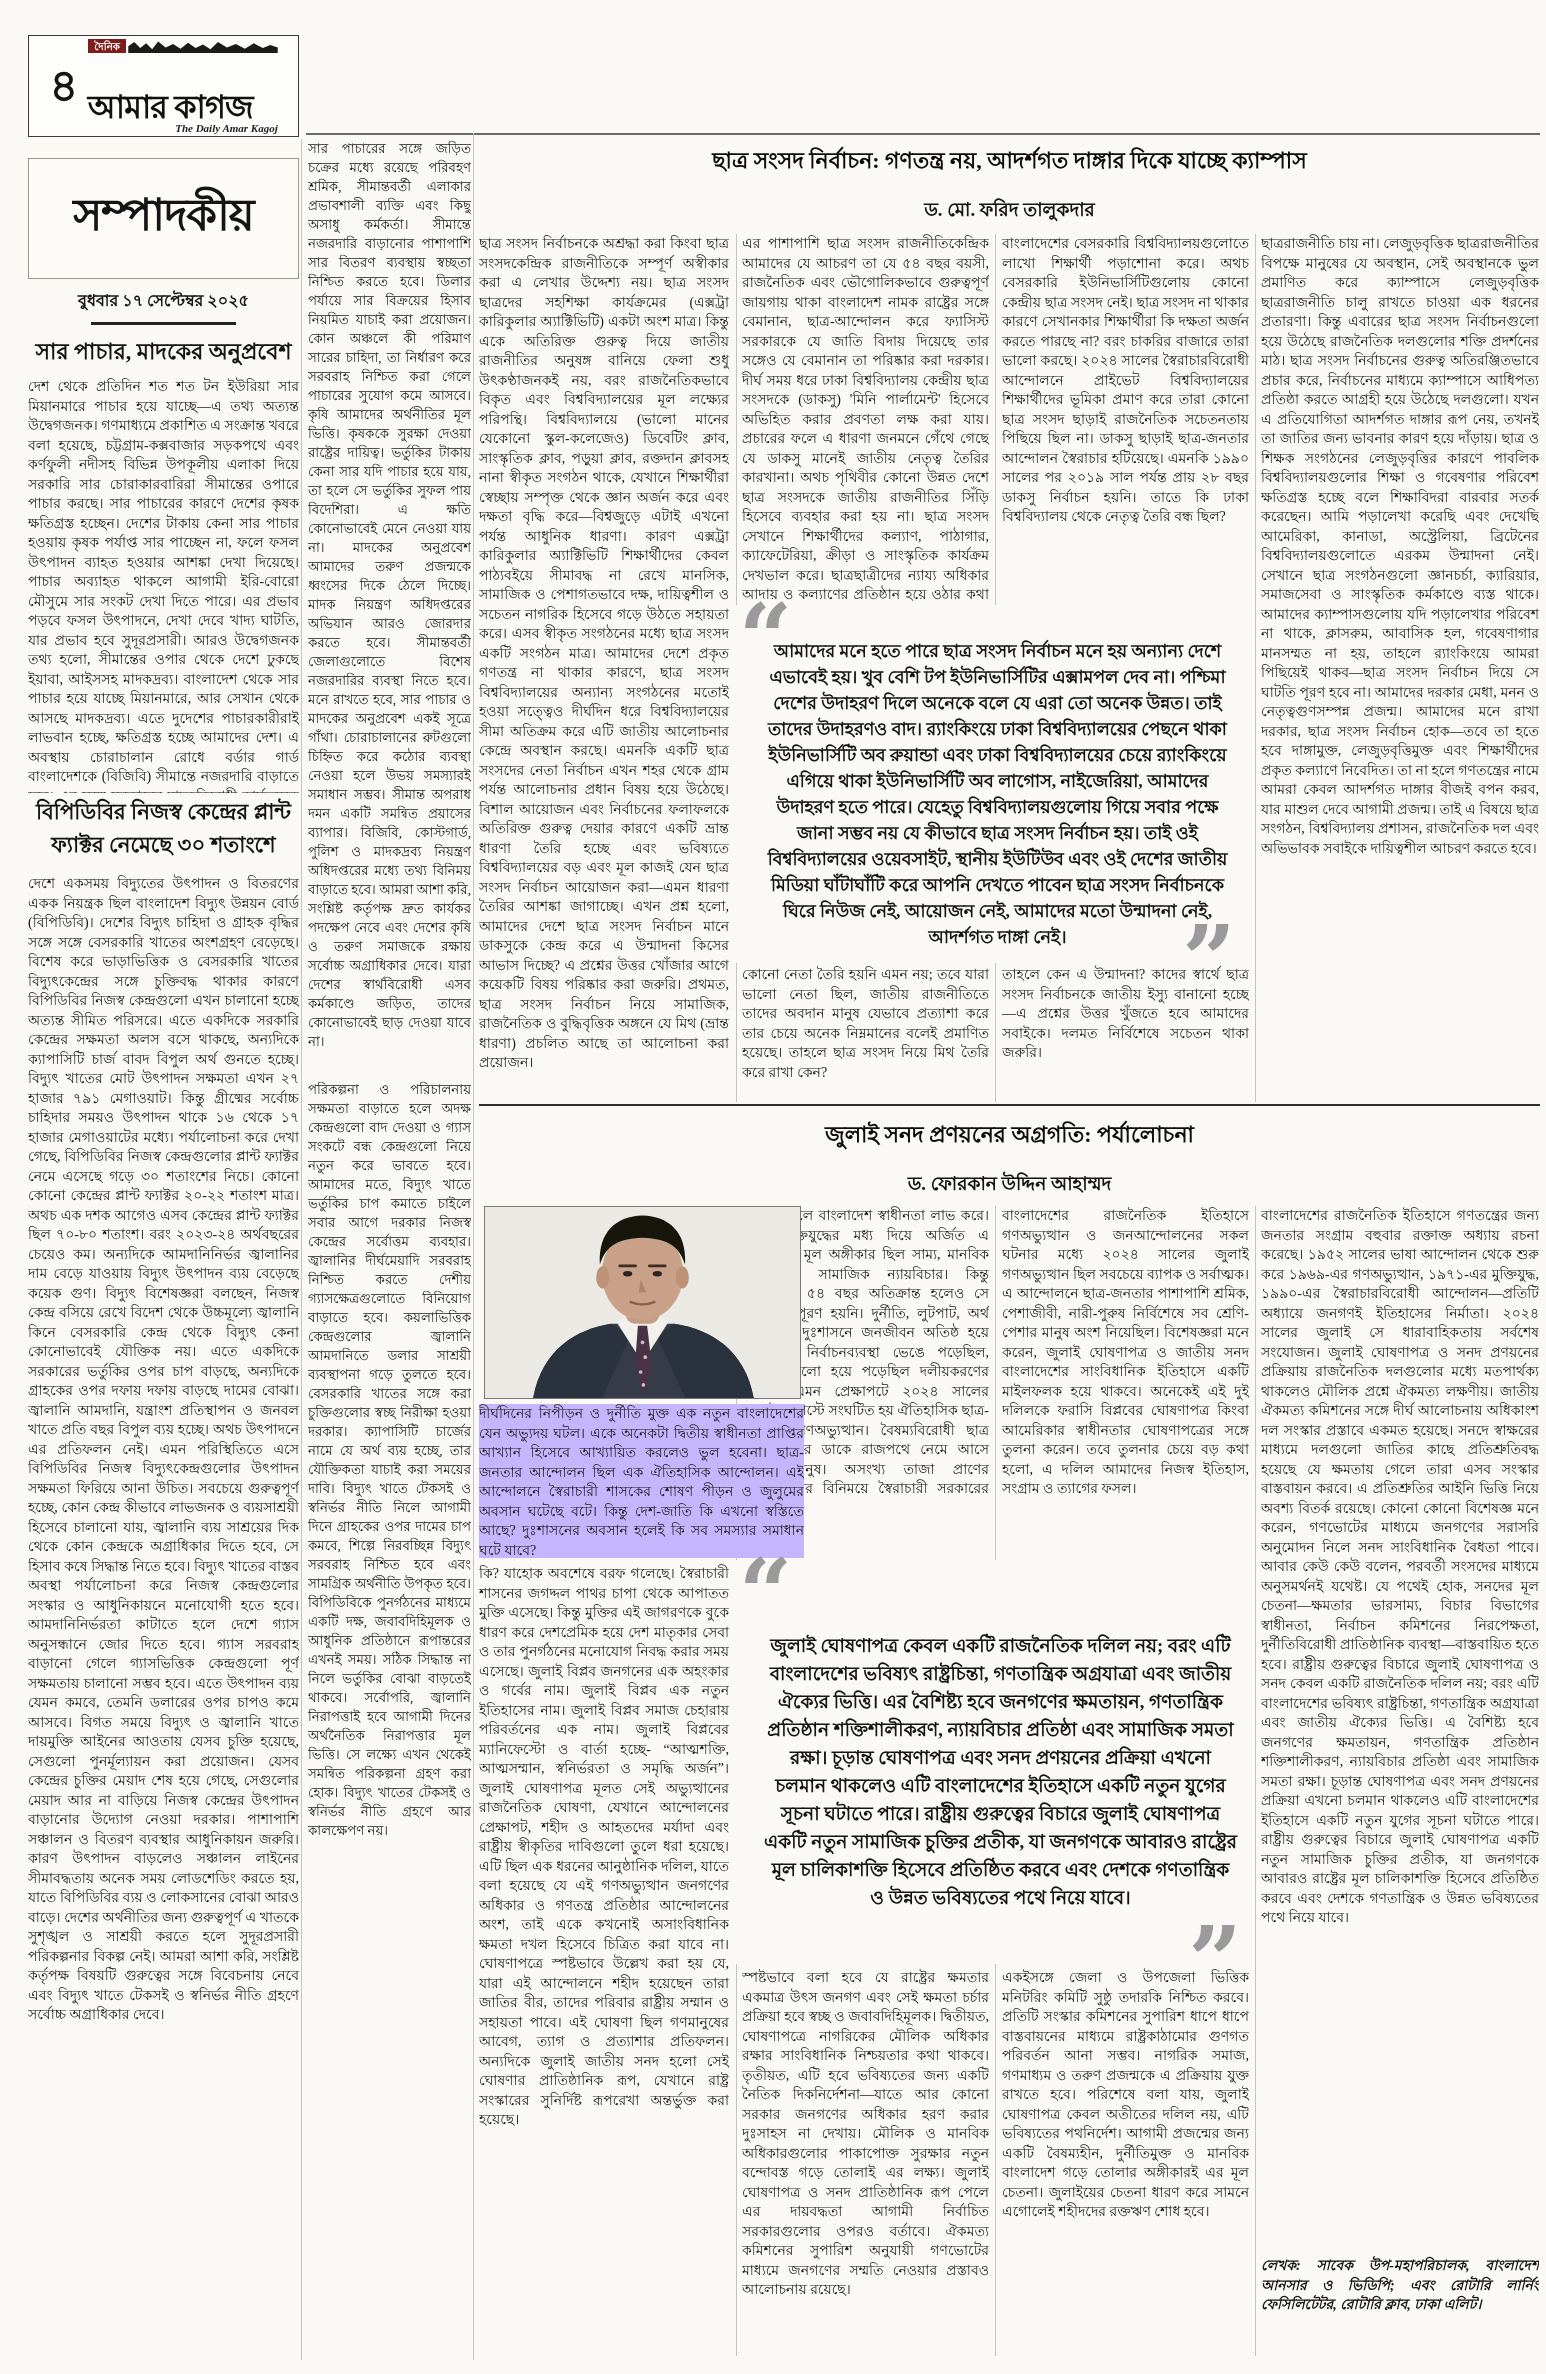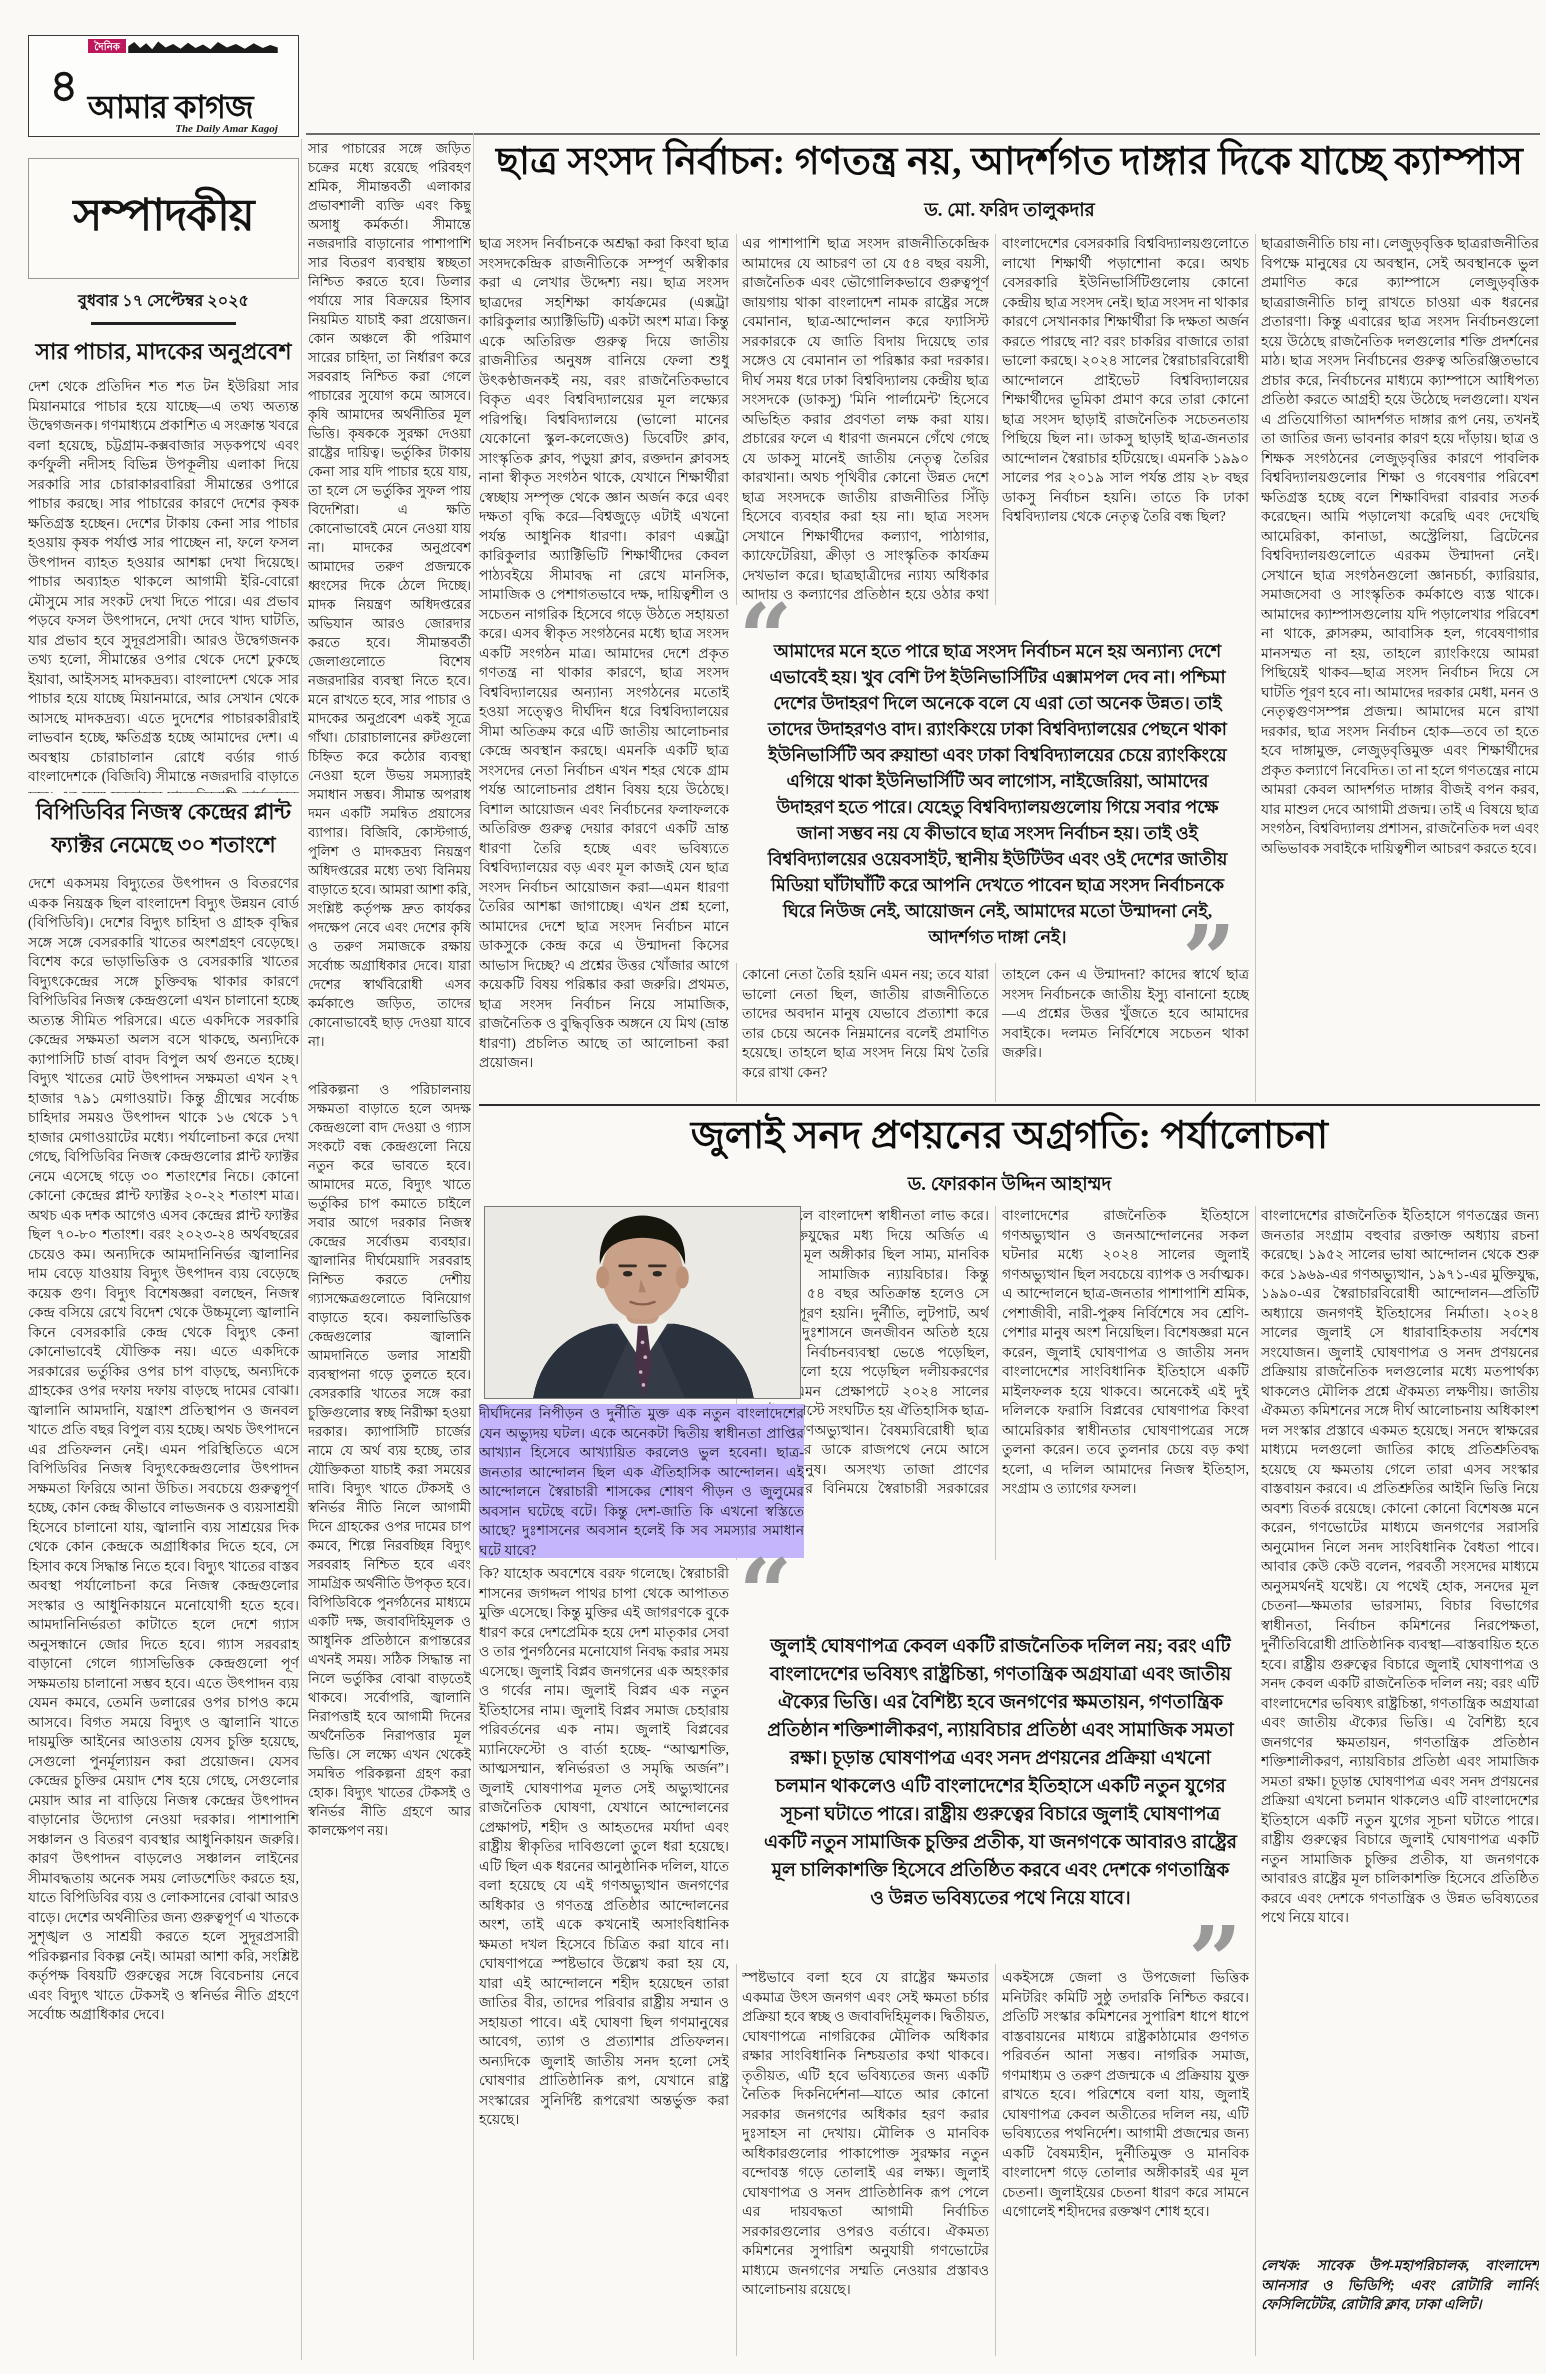"দৈনিক" .logo-dainik { background: #be185d -> #7f1d1d }
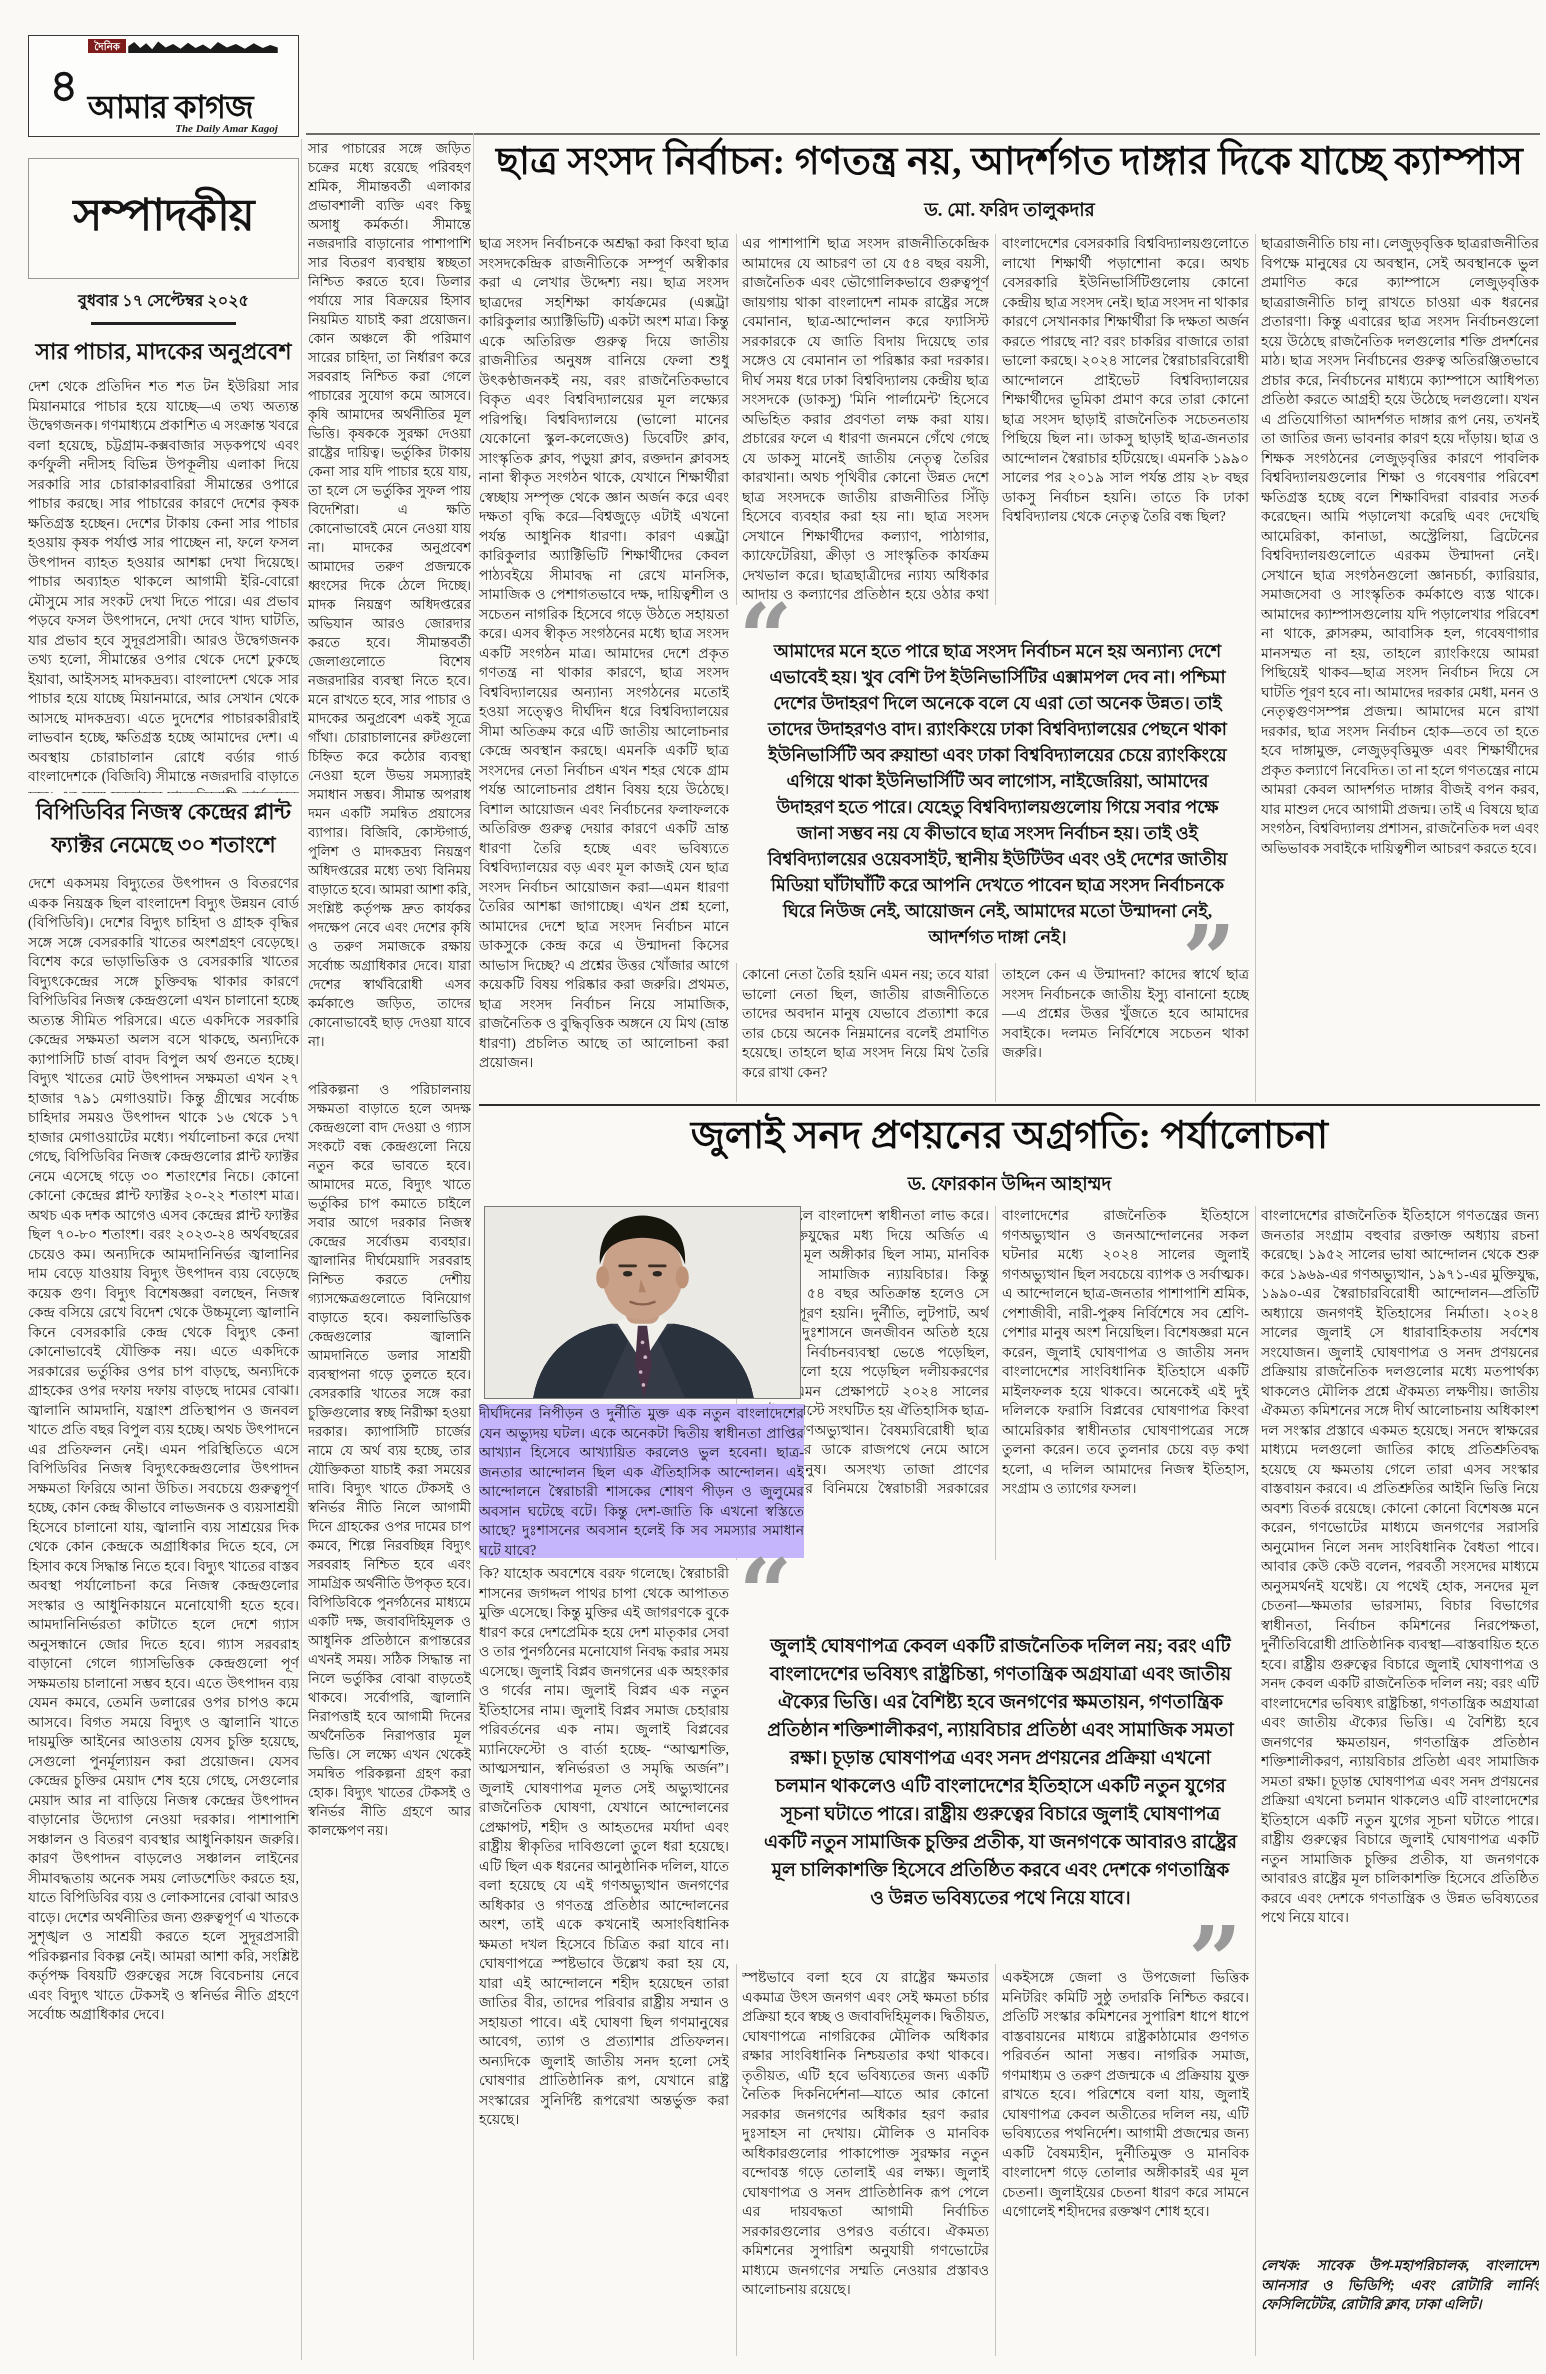"ছাত্র সংসদ নির্বাচন: গণতন্ত্র নয়," .a-head { font-size: 38px -> 22px }
